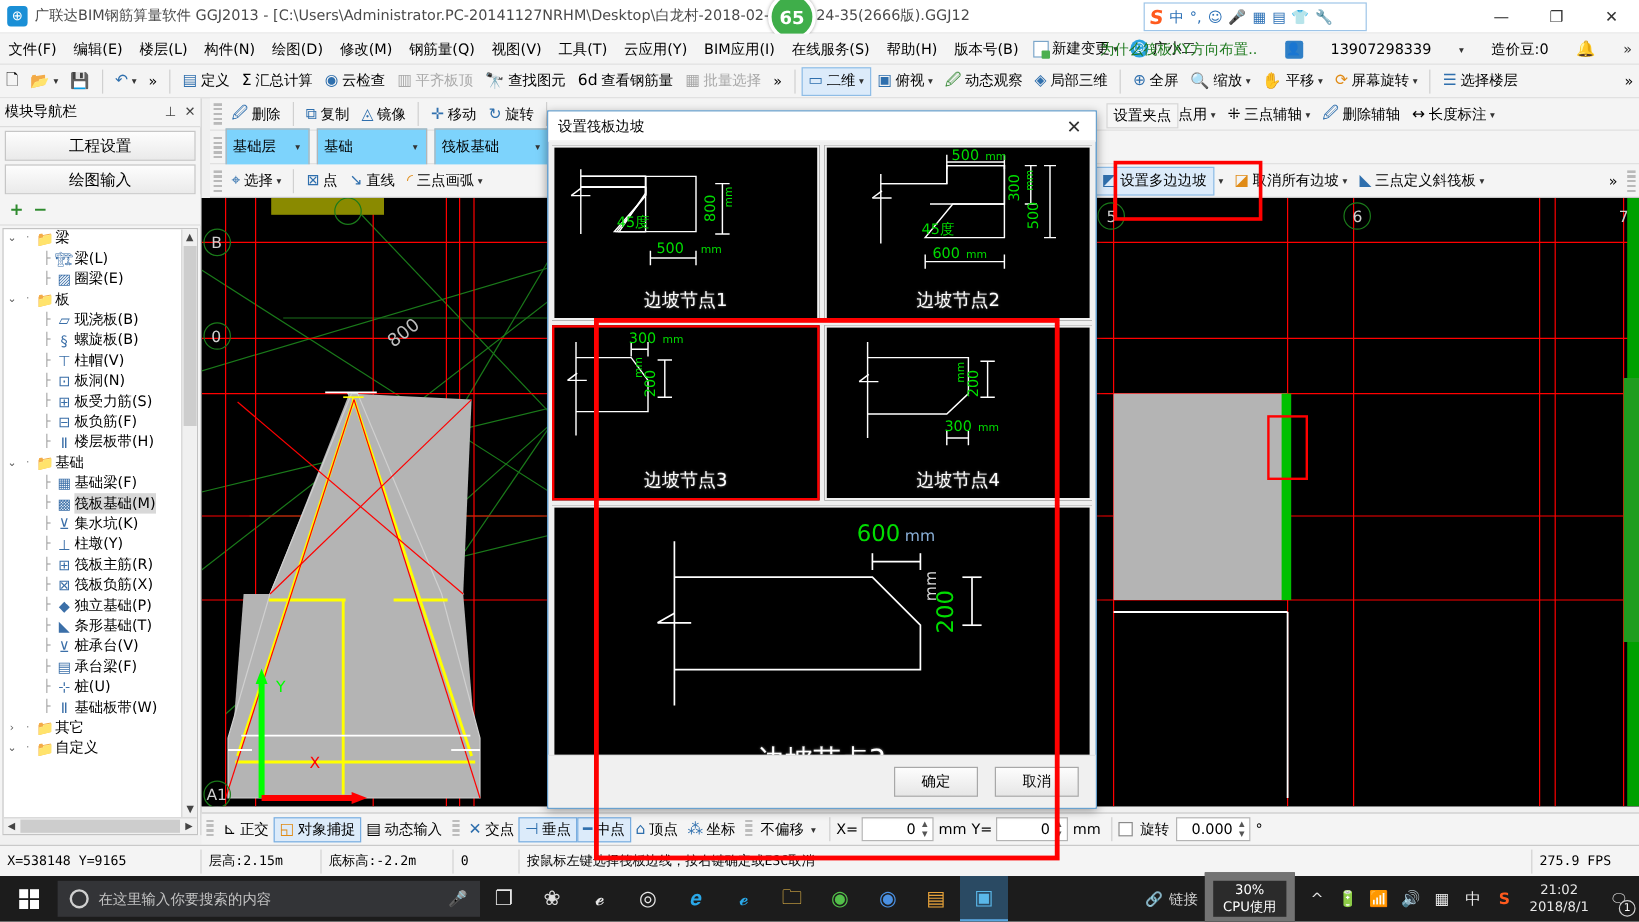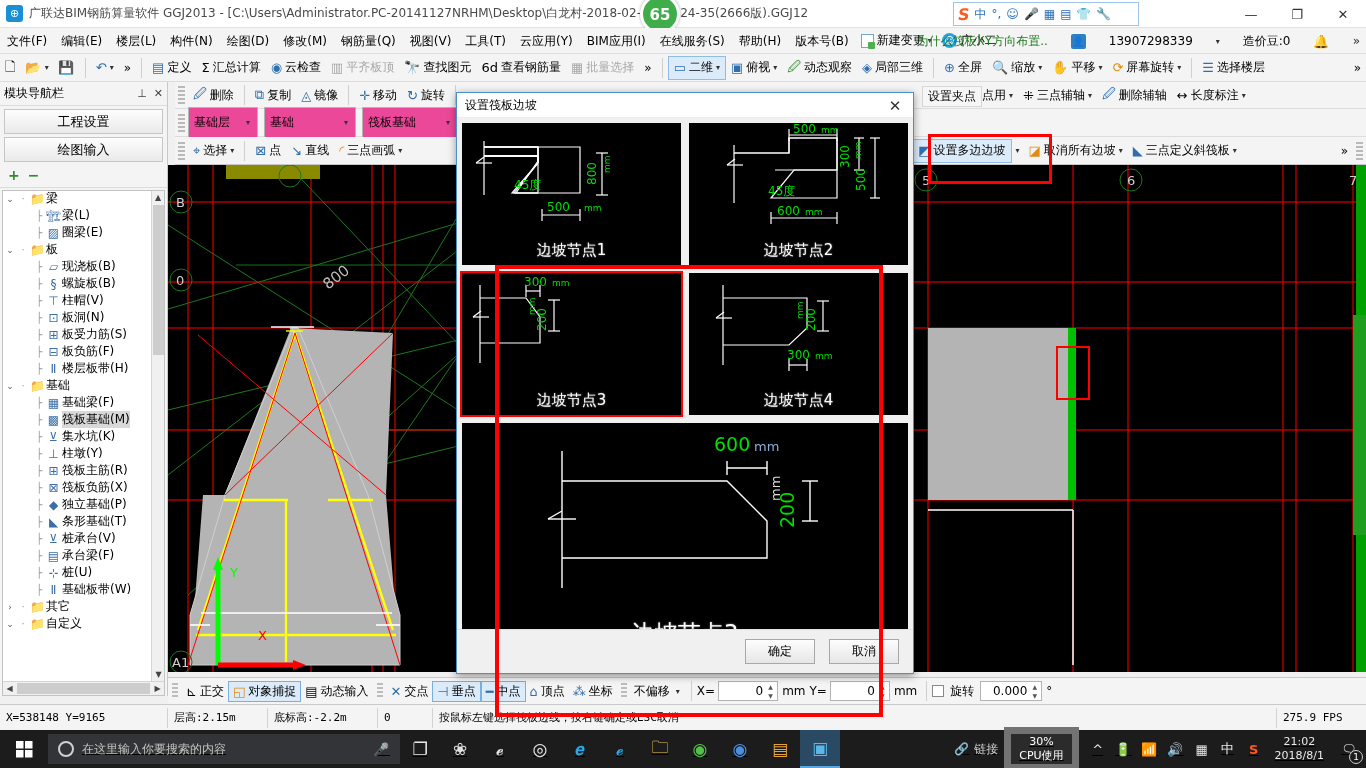"基础层" .combo { background: #ec4899 -> #7dd3fc }
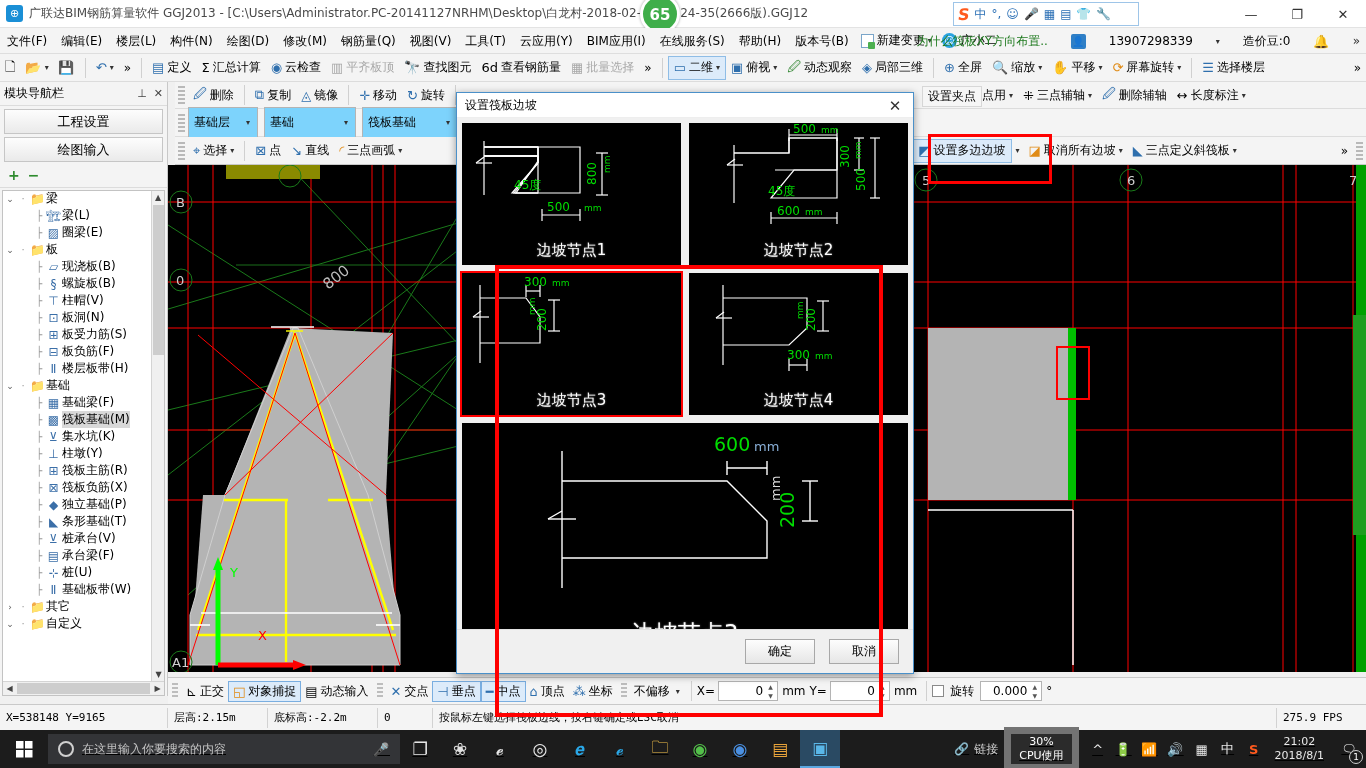"在这里输入你要搜索的内容" .taskbar { text-decoration: underline -> none }
